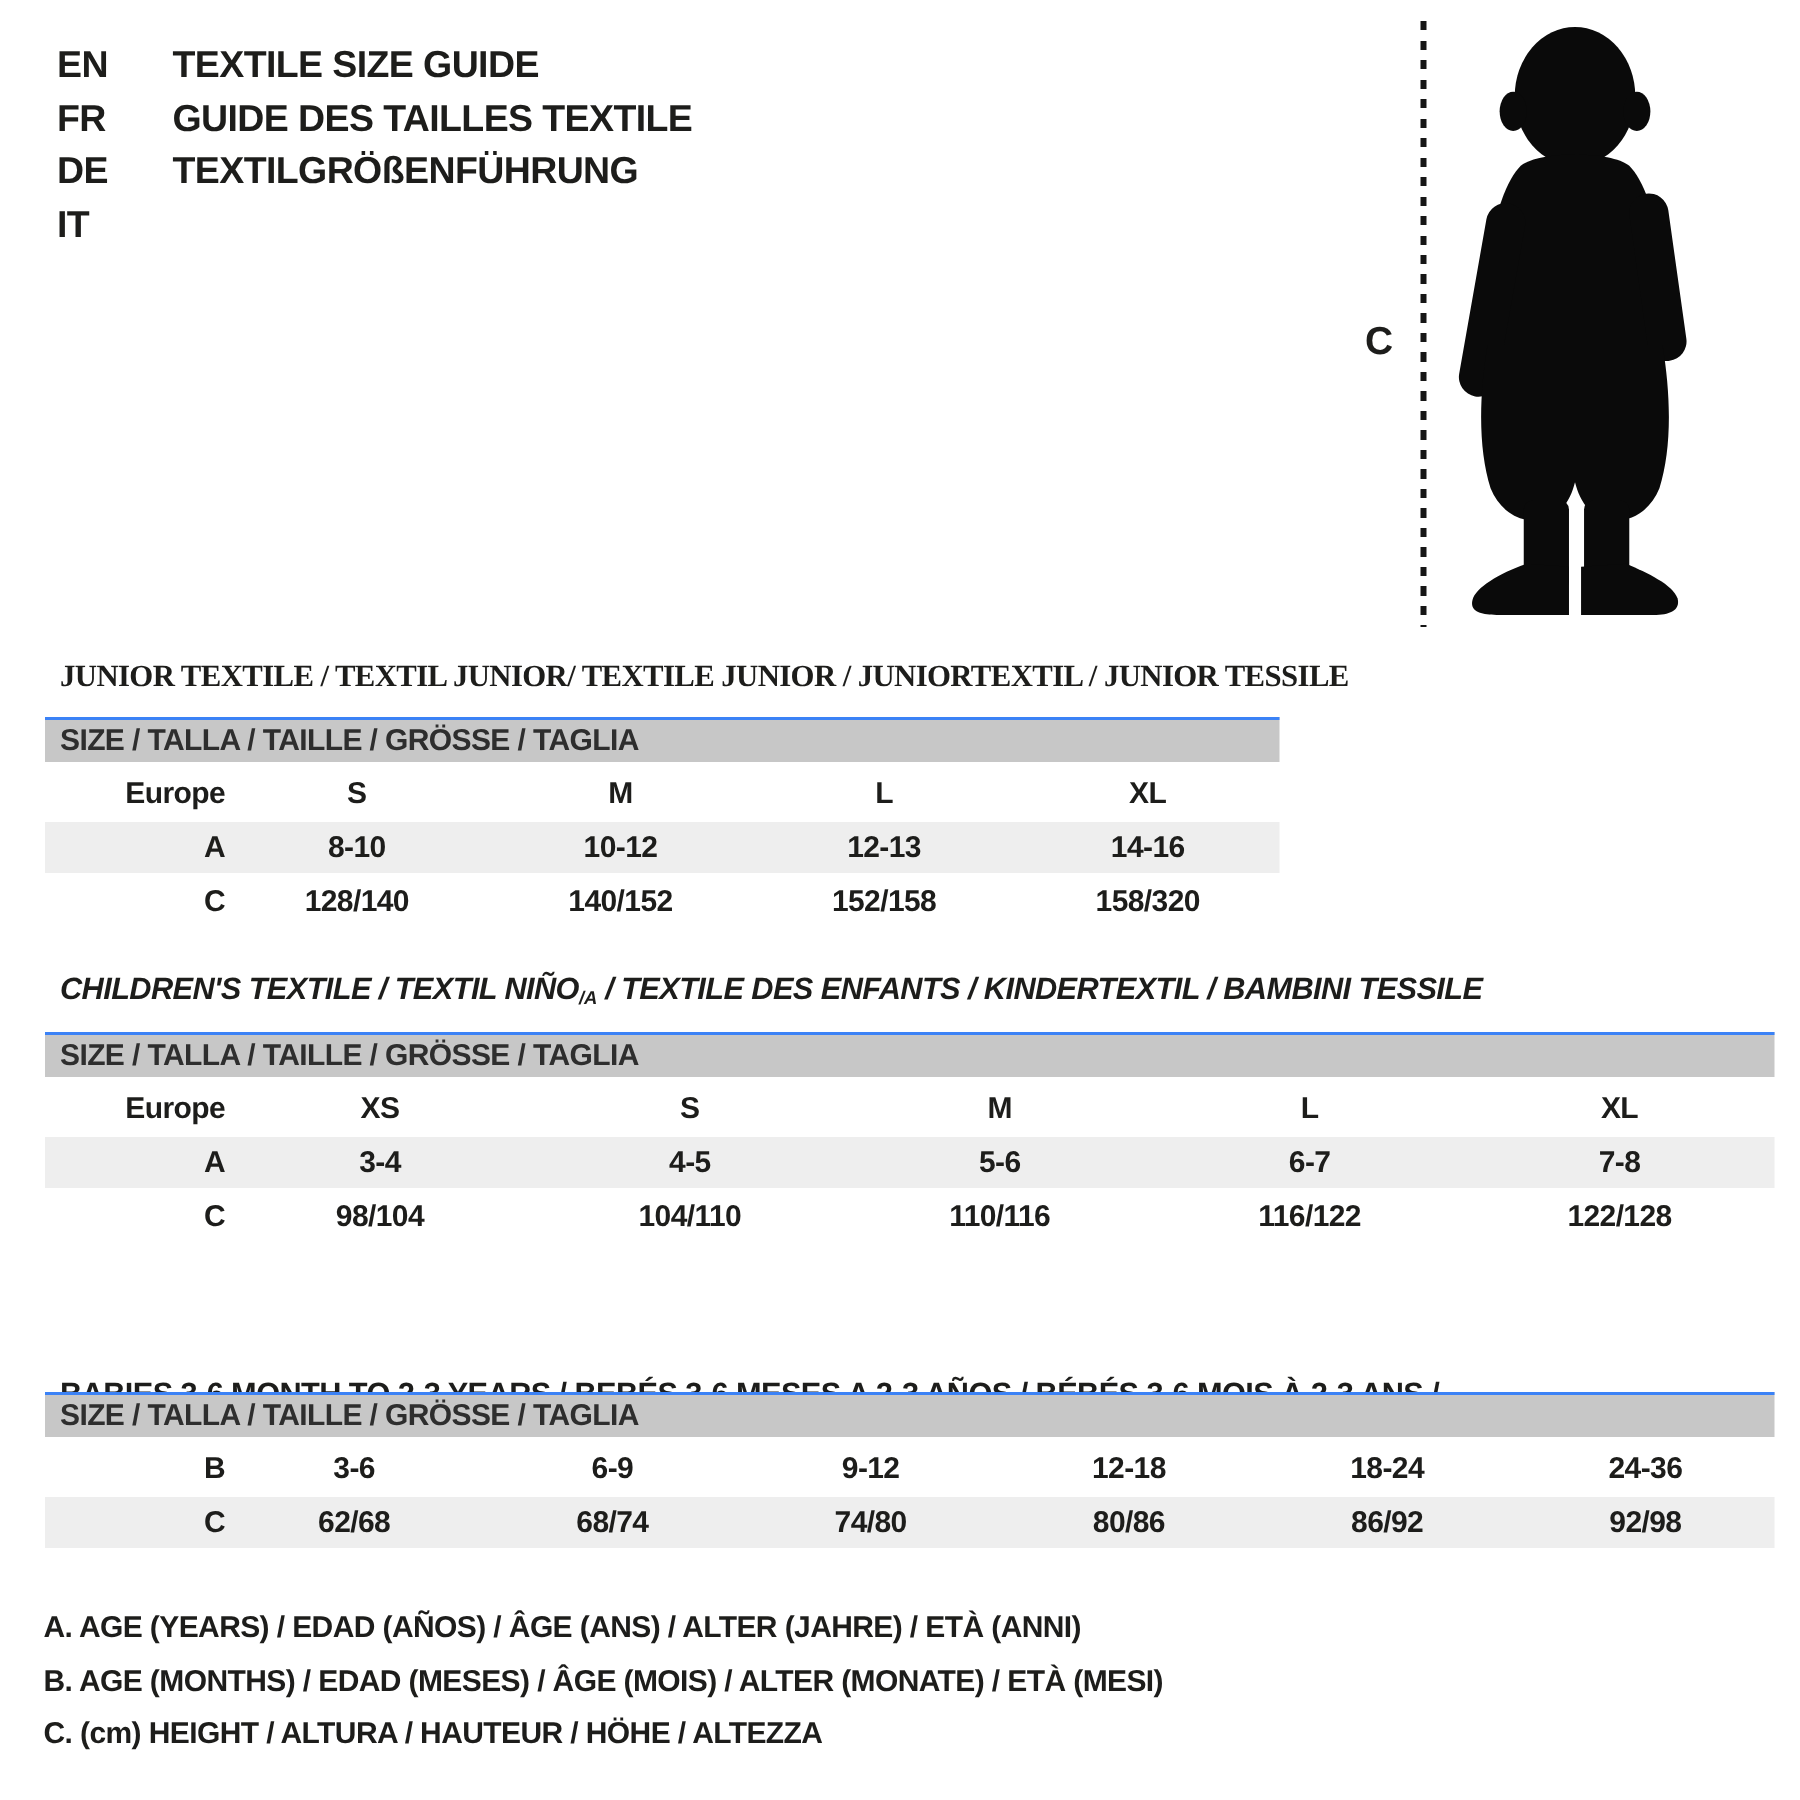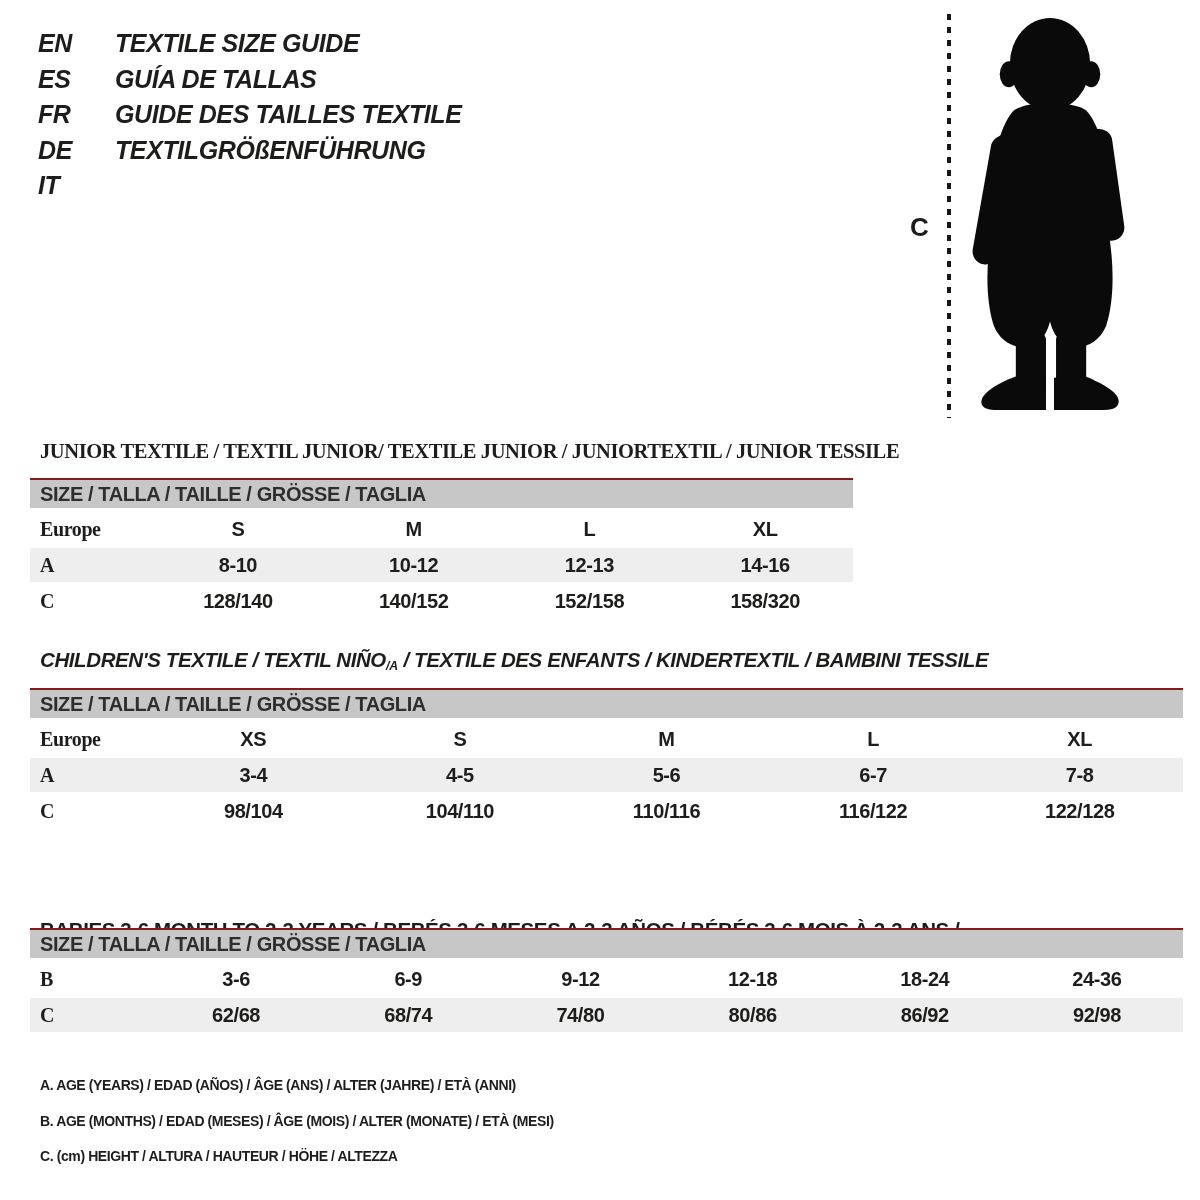"EN" .lang-row { font-style: italic -> none }
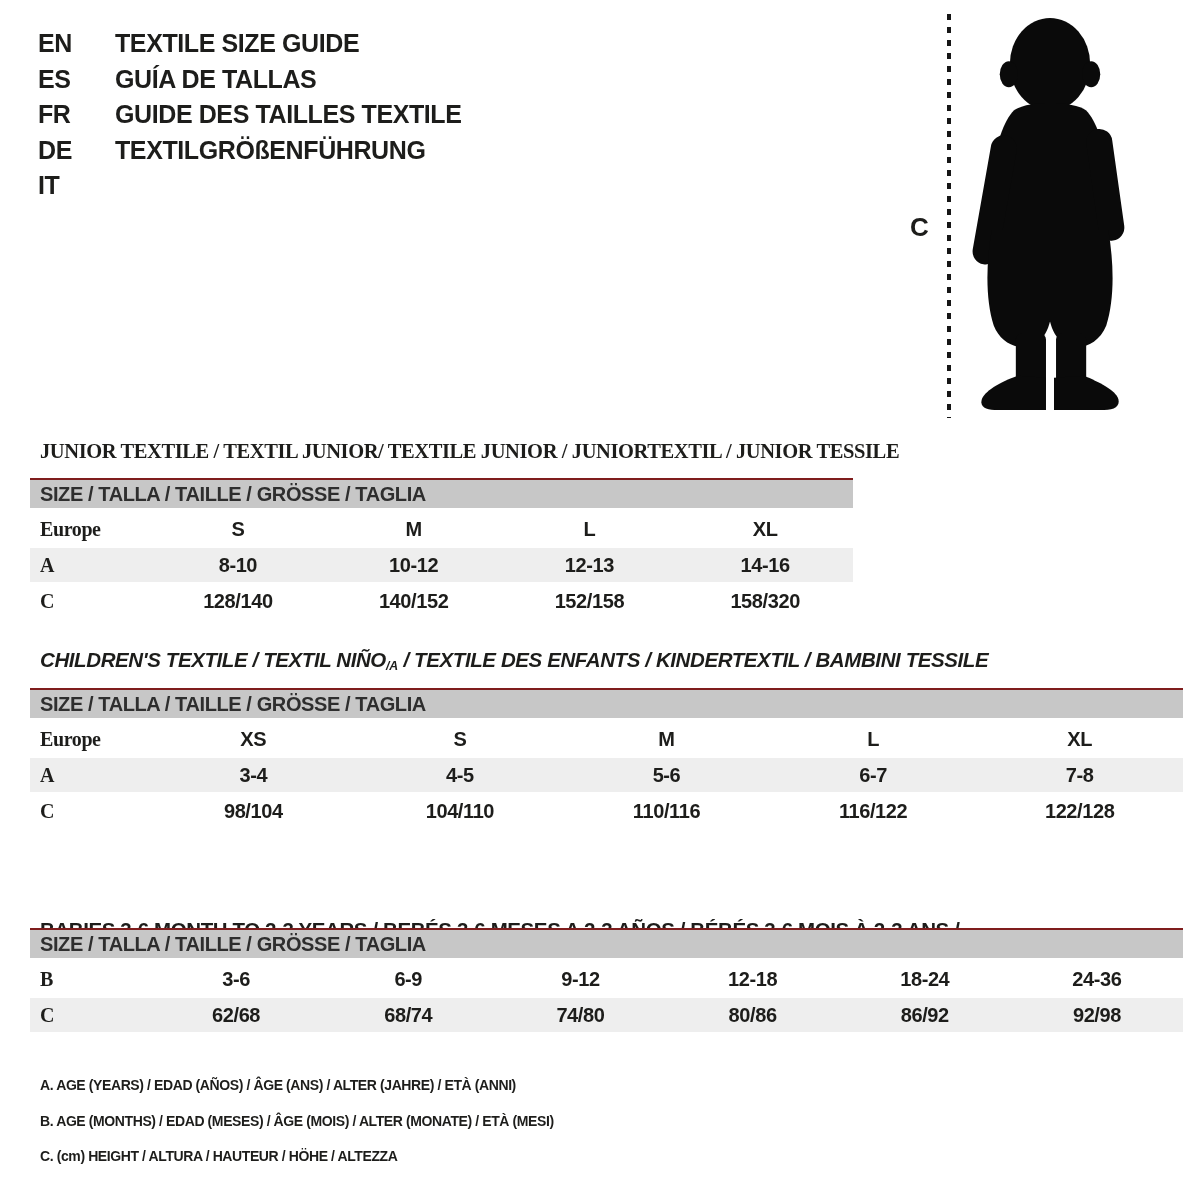"ES" div.lang-row { html: <div> <span>ES</span> <span>GUÍA DE TALLAS</span> </div> -> none }
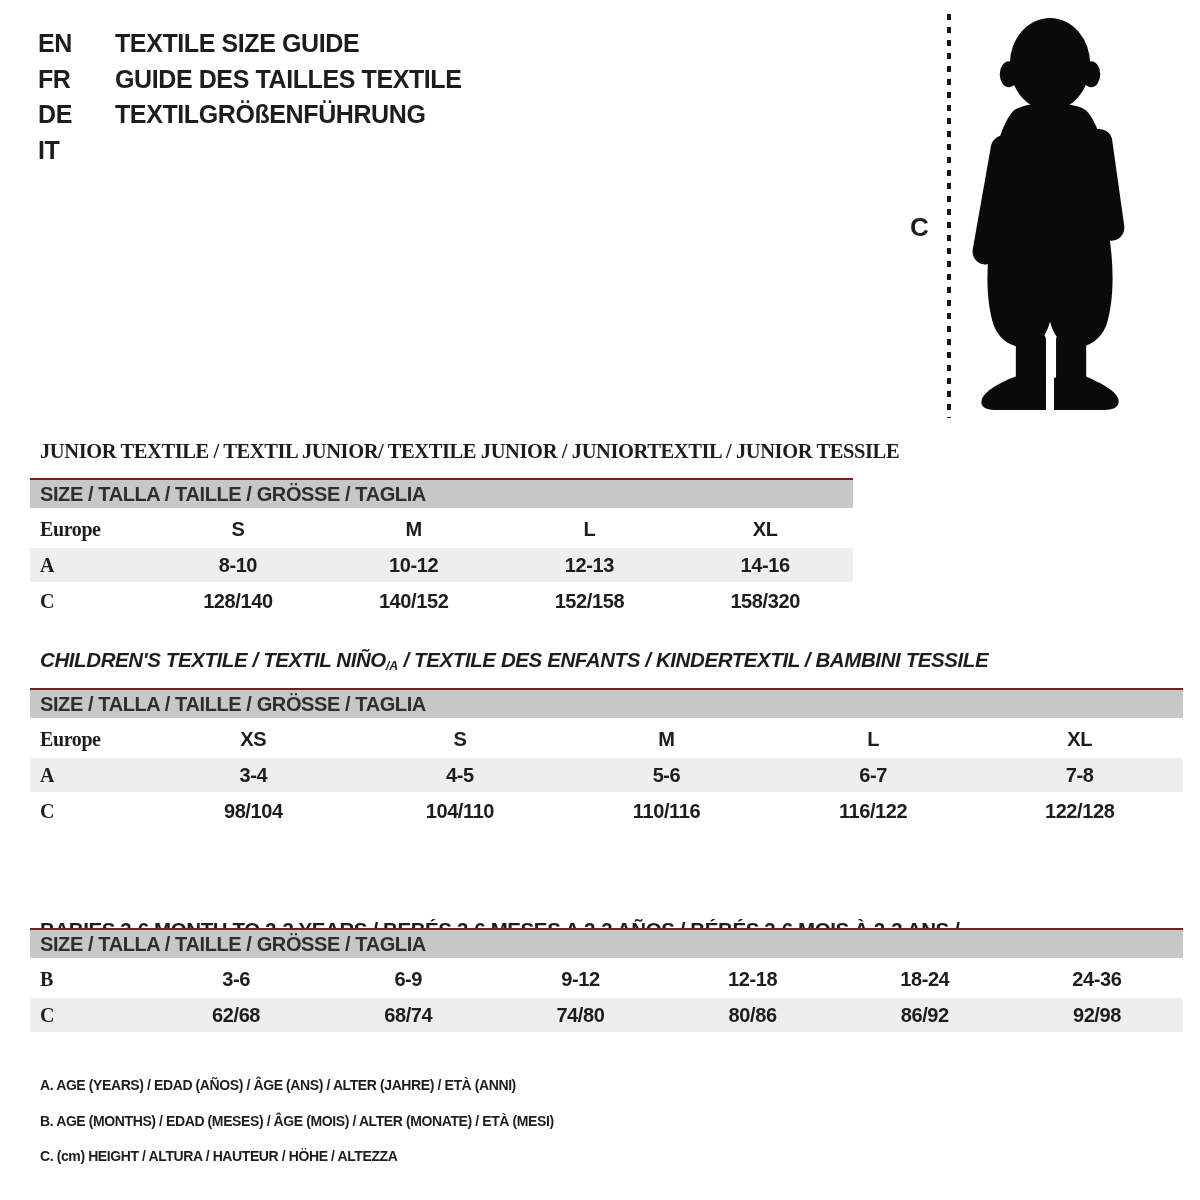"SIZE / TALLA / TAILLE" .size-bar { border-top: 2px solid #7f1d1d -> 2px solid #3b82f6 }
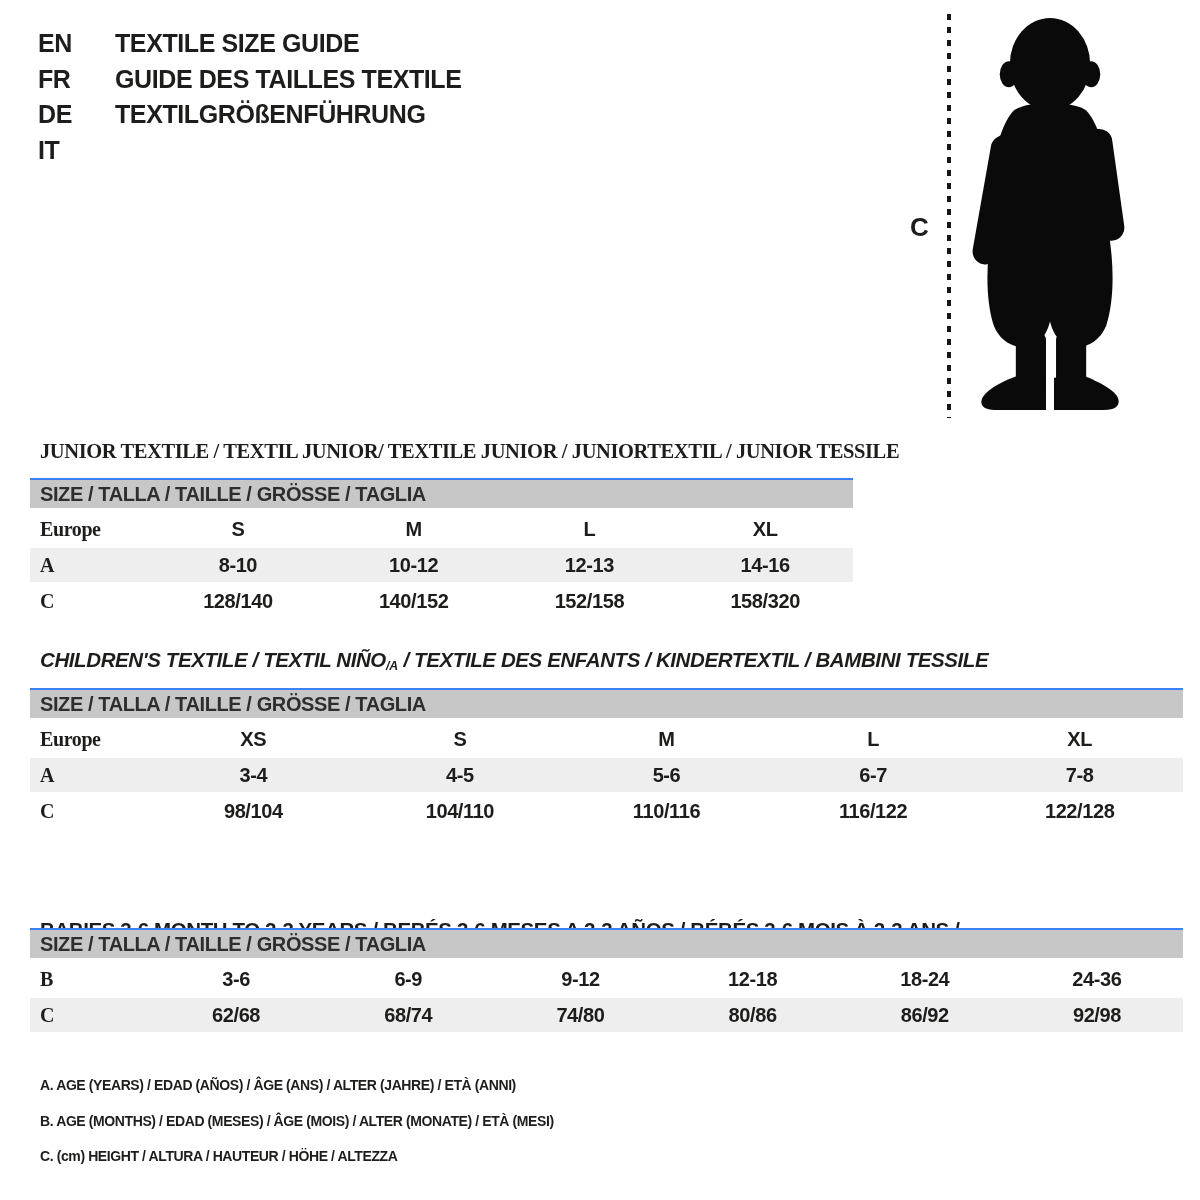"Europe" .tlabel { font-family: Liberation Serif, serif -> none; text-align: left -> right }
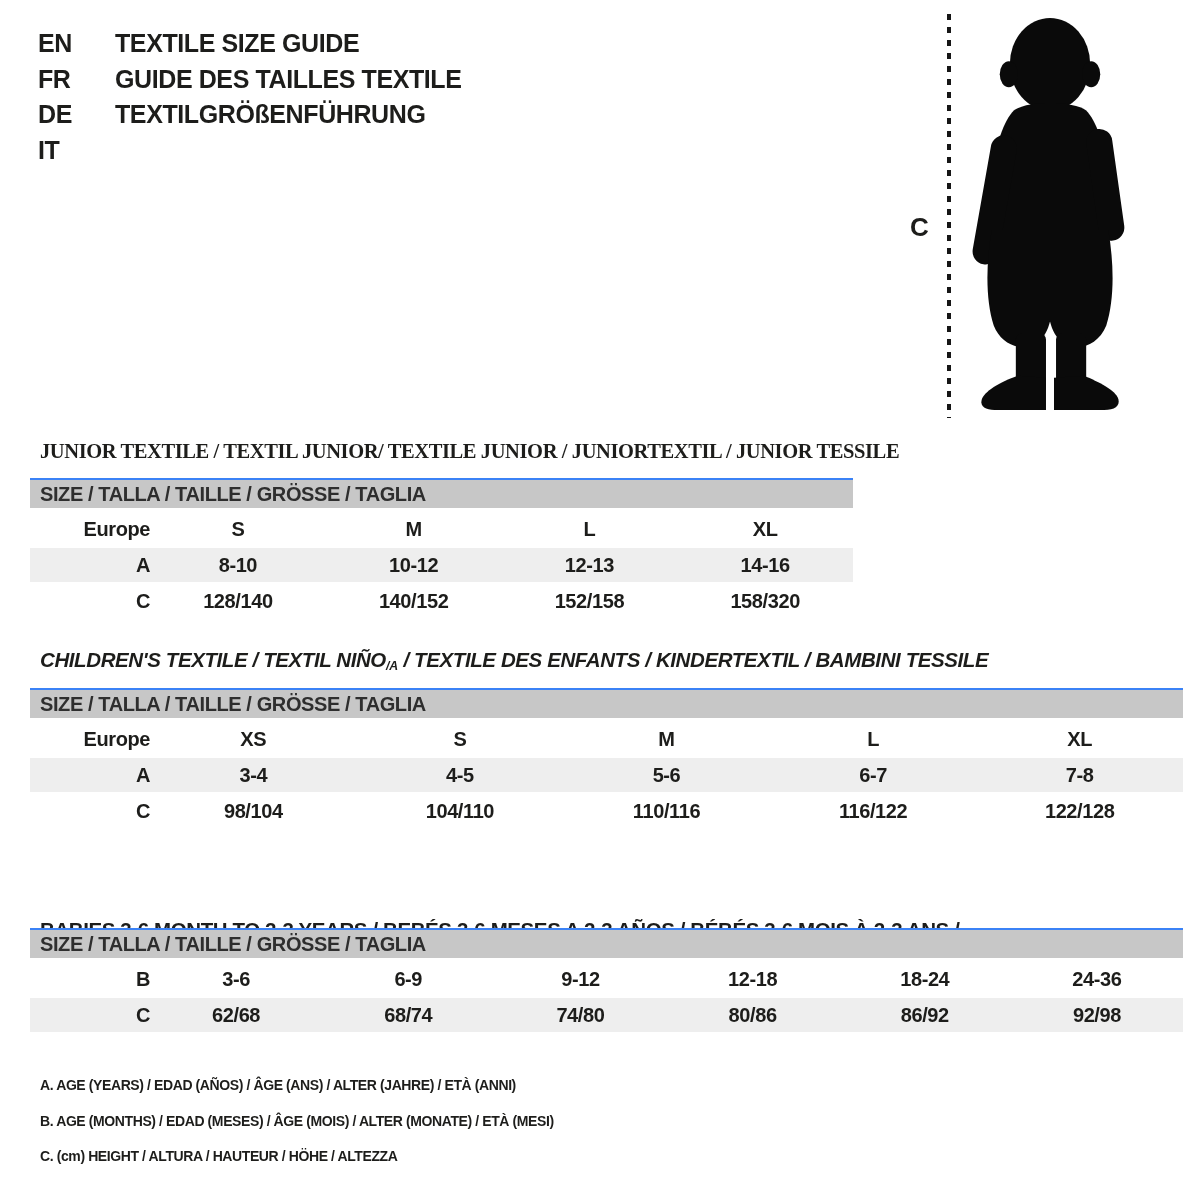"A. AGE (YEARS) / EDAD" .legend { font-size: 14px -> 20px; left: 40px -> 29px }
